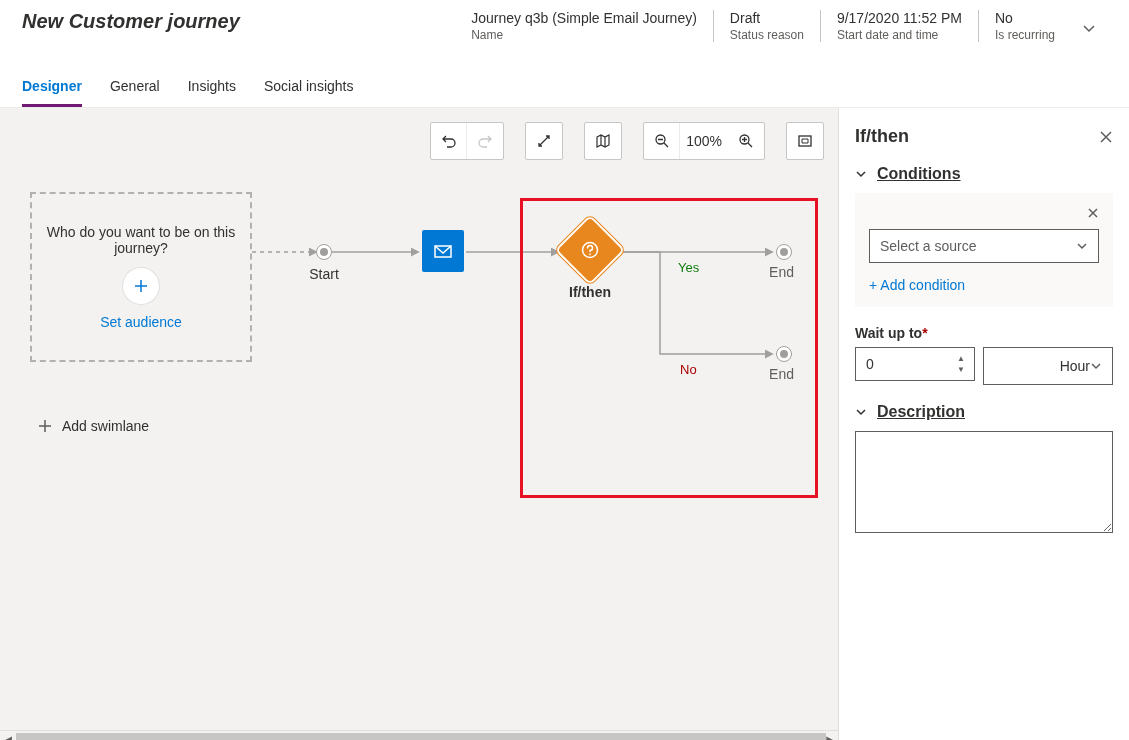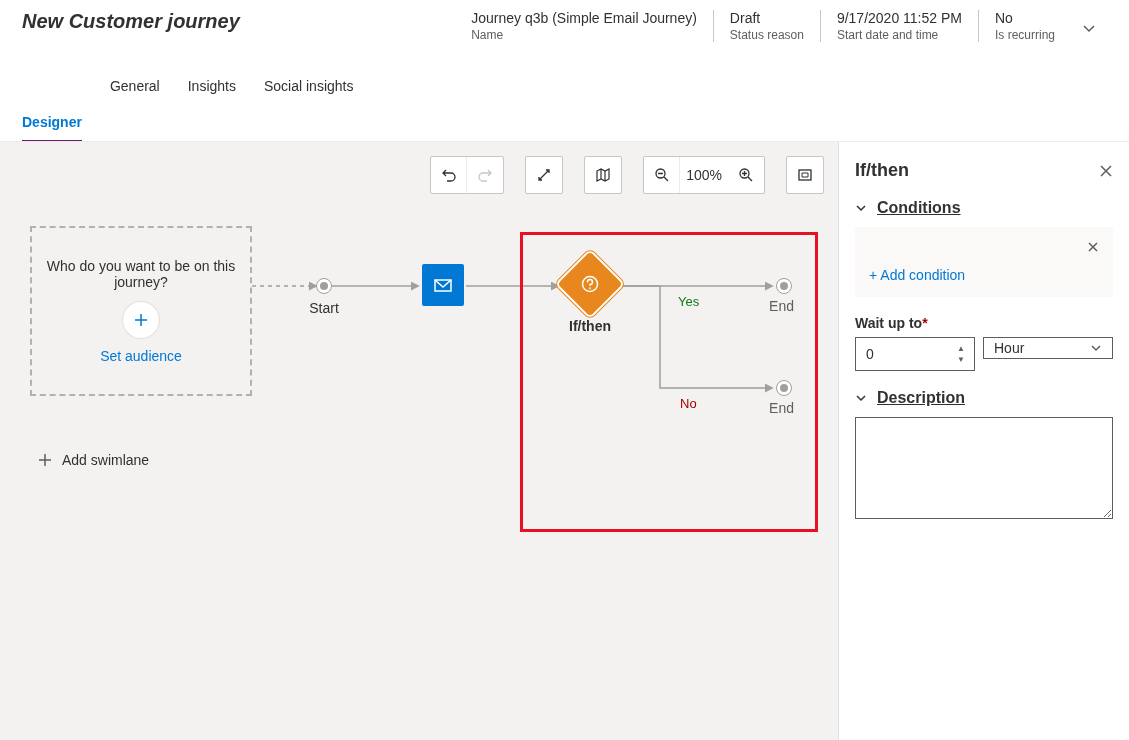"Designer" .tab.active { border-bottom: 1px solid #701a75 -> 3px solid #701a75; margin-top: 36px -> none }
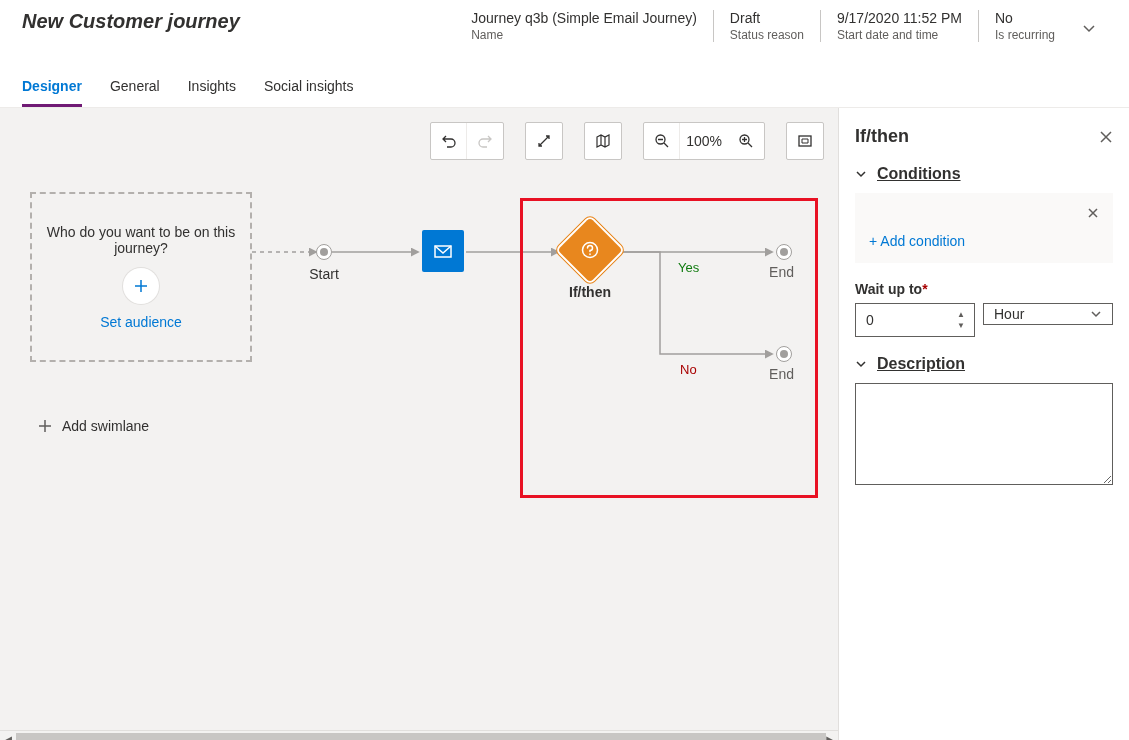"Select a source" div.select-box { html: none -> <div> <span>Select a source</span> <svg> <path></path> </svg> </div> }
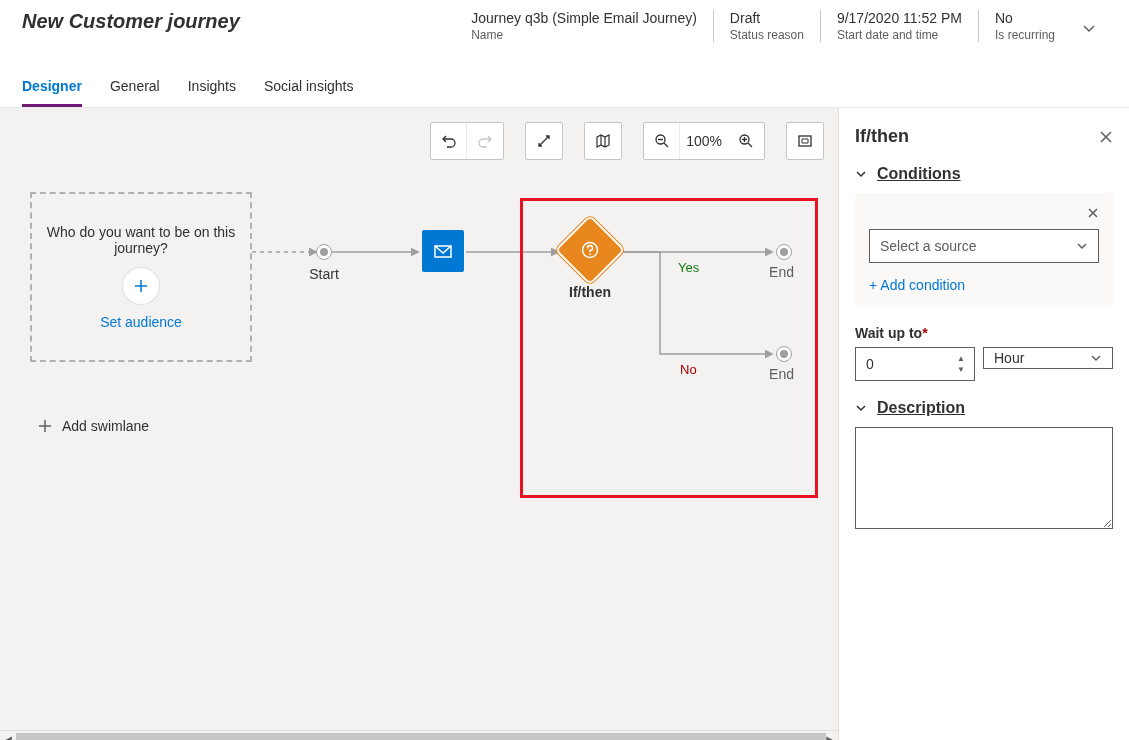"Hour" .unit-select { height: 22px -> 38px; justify-content: space-between -> flex-end }
